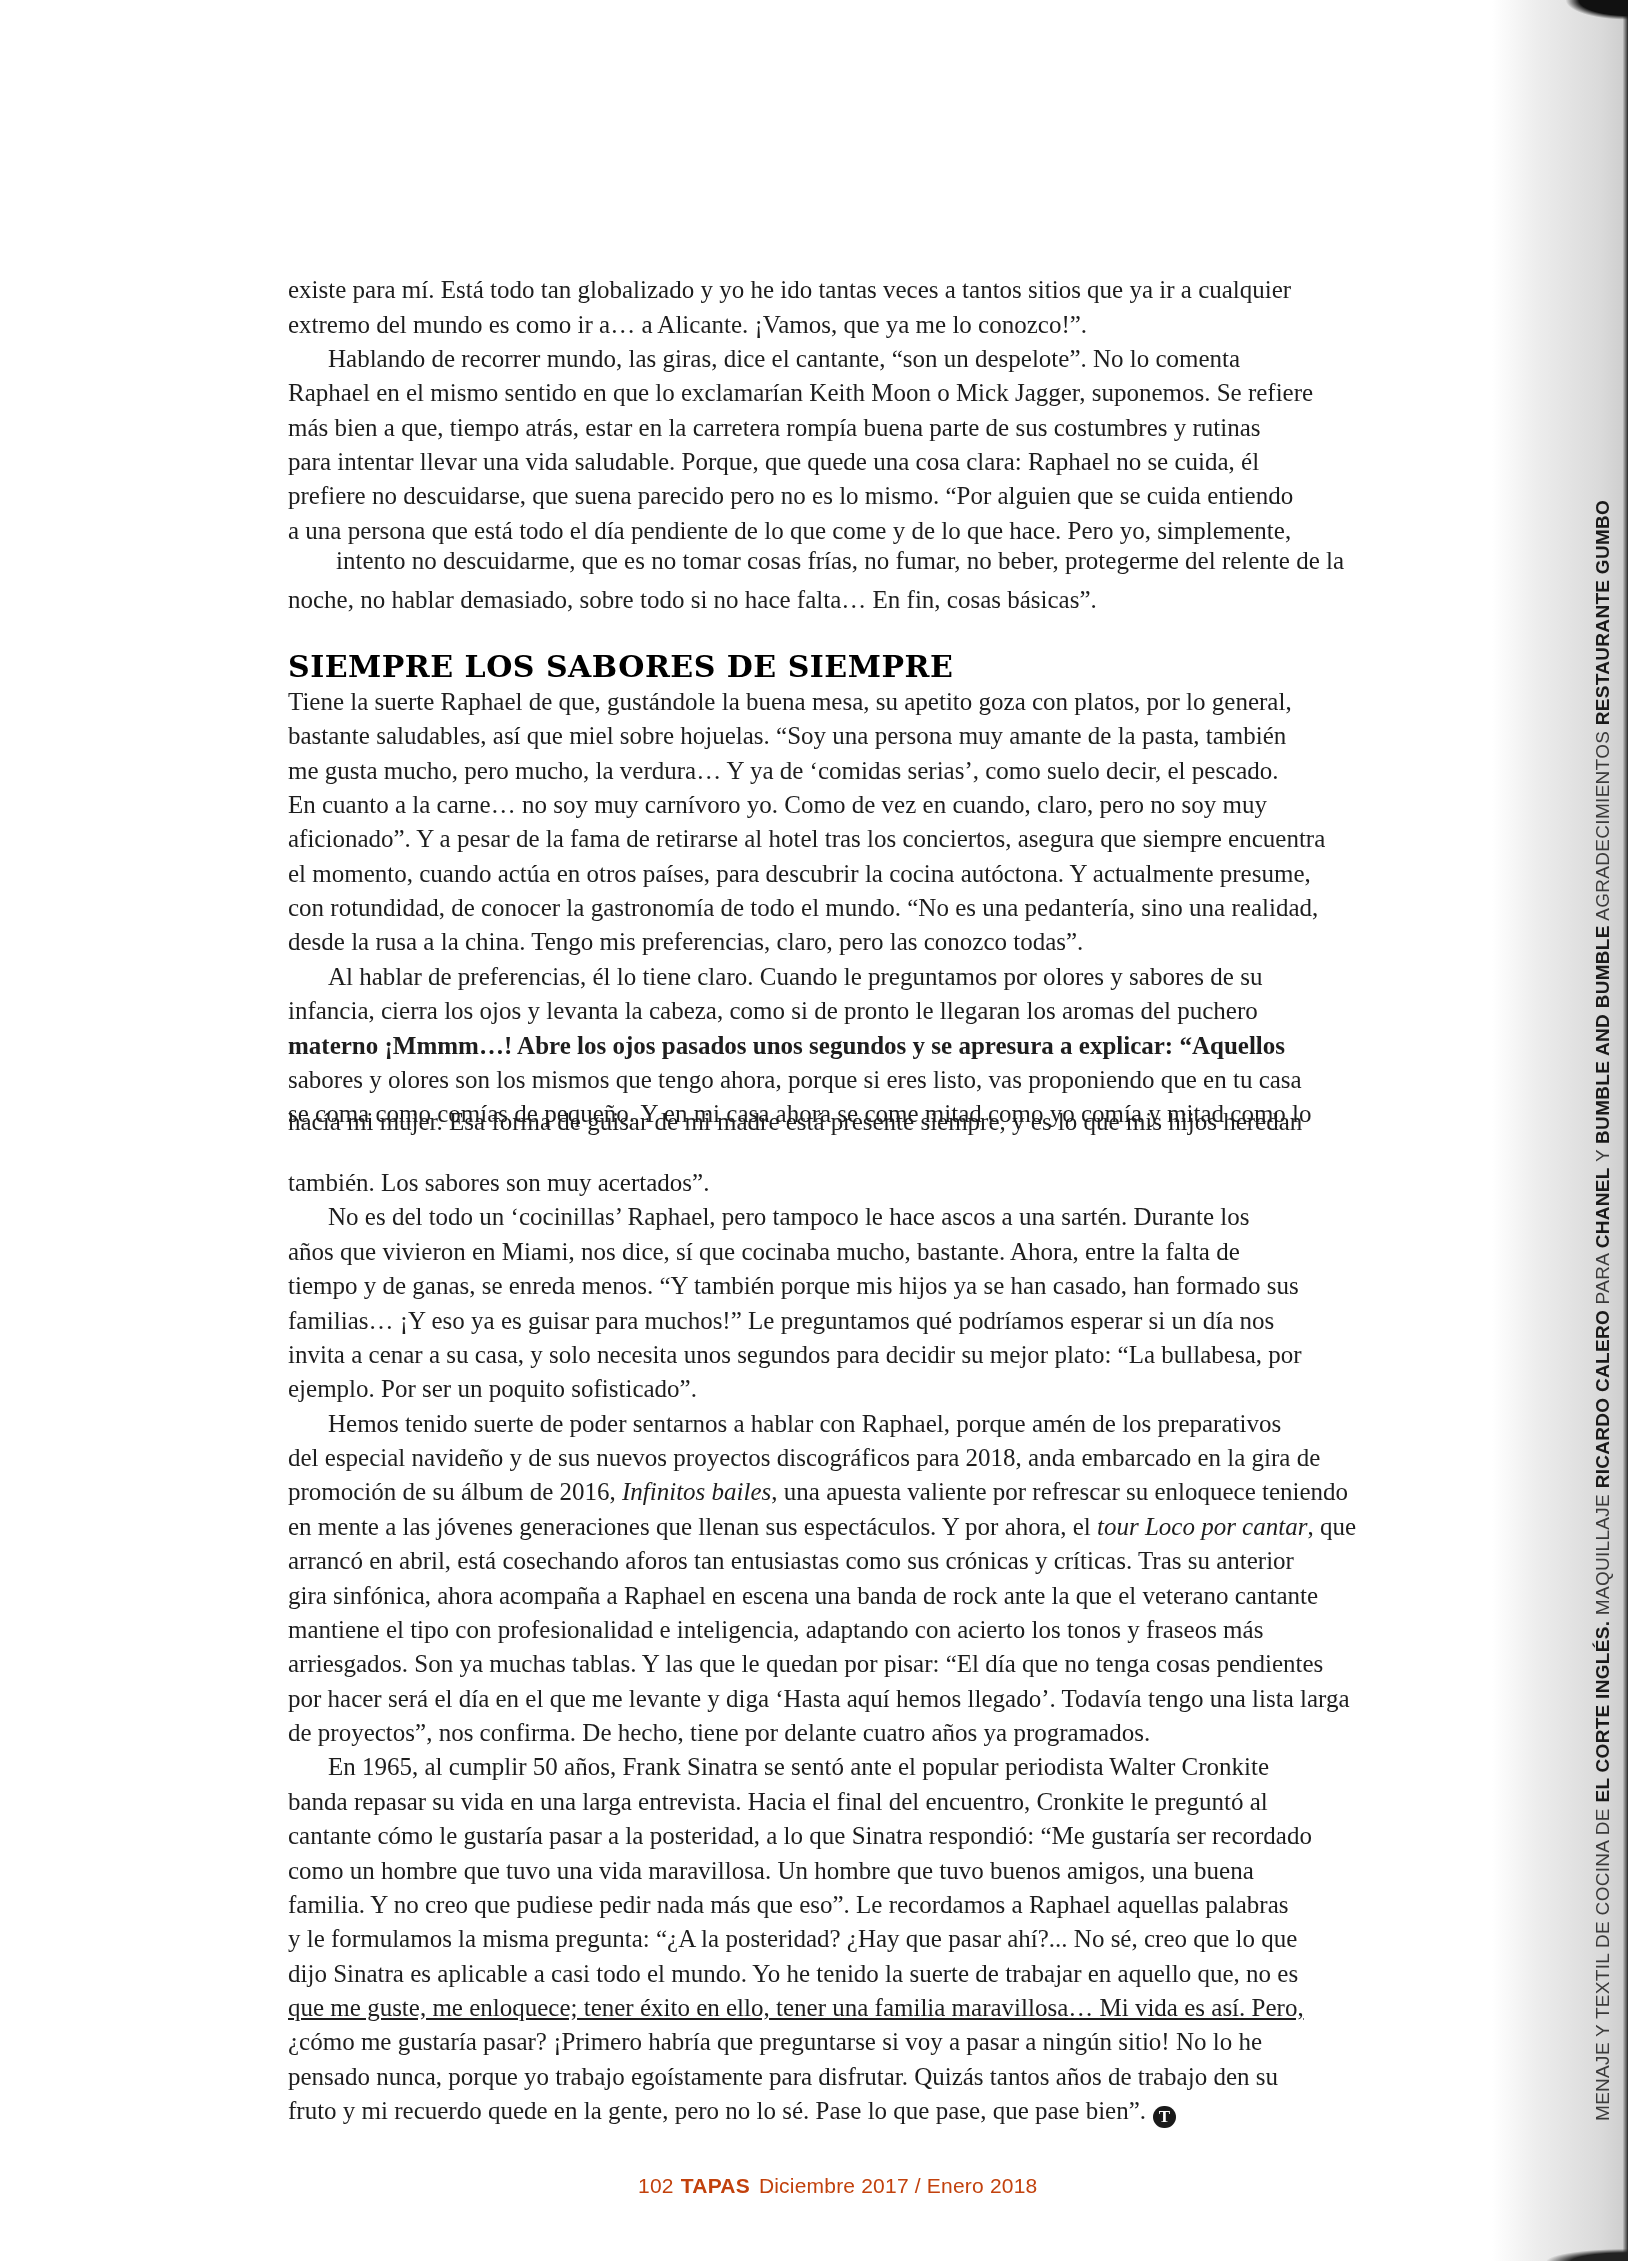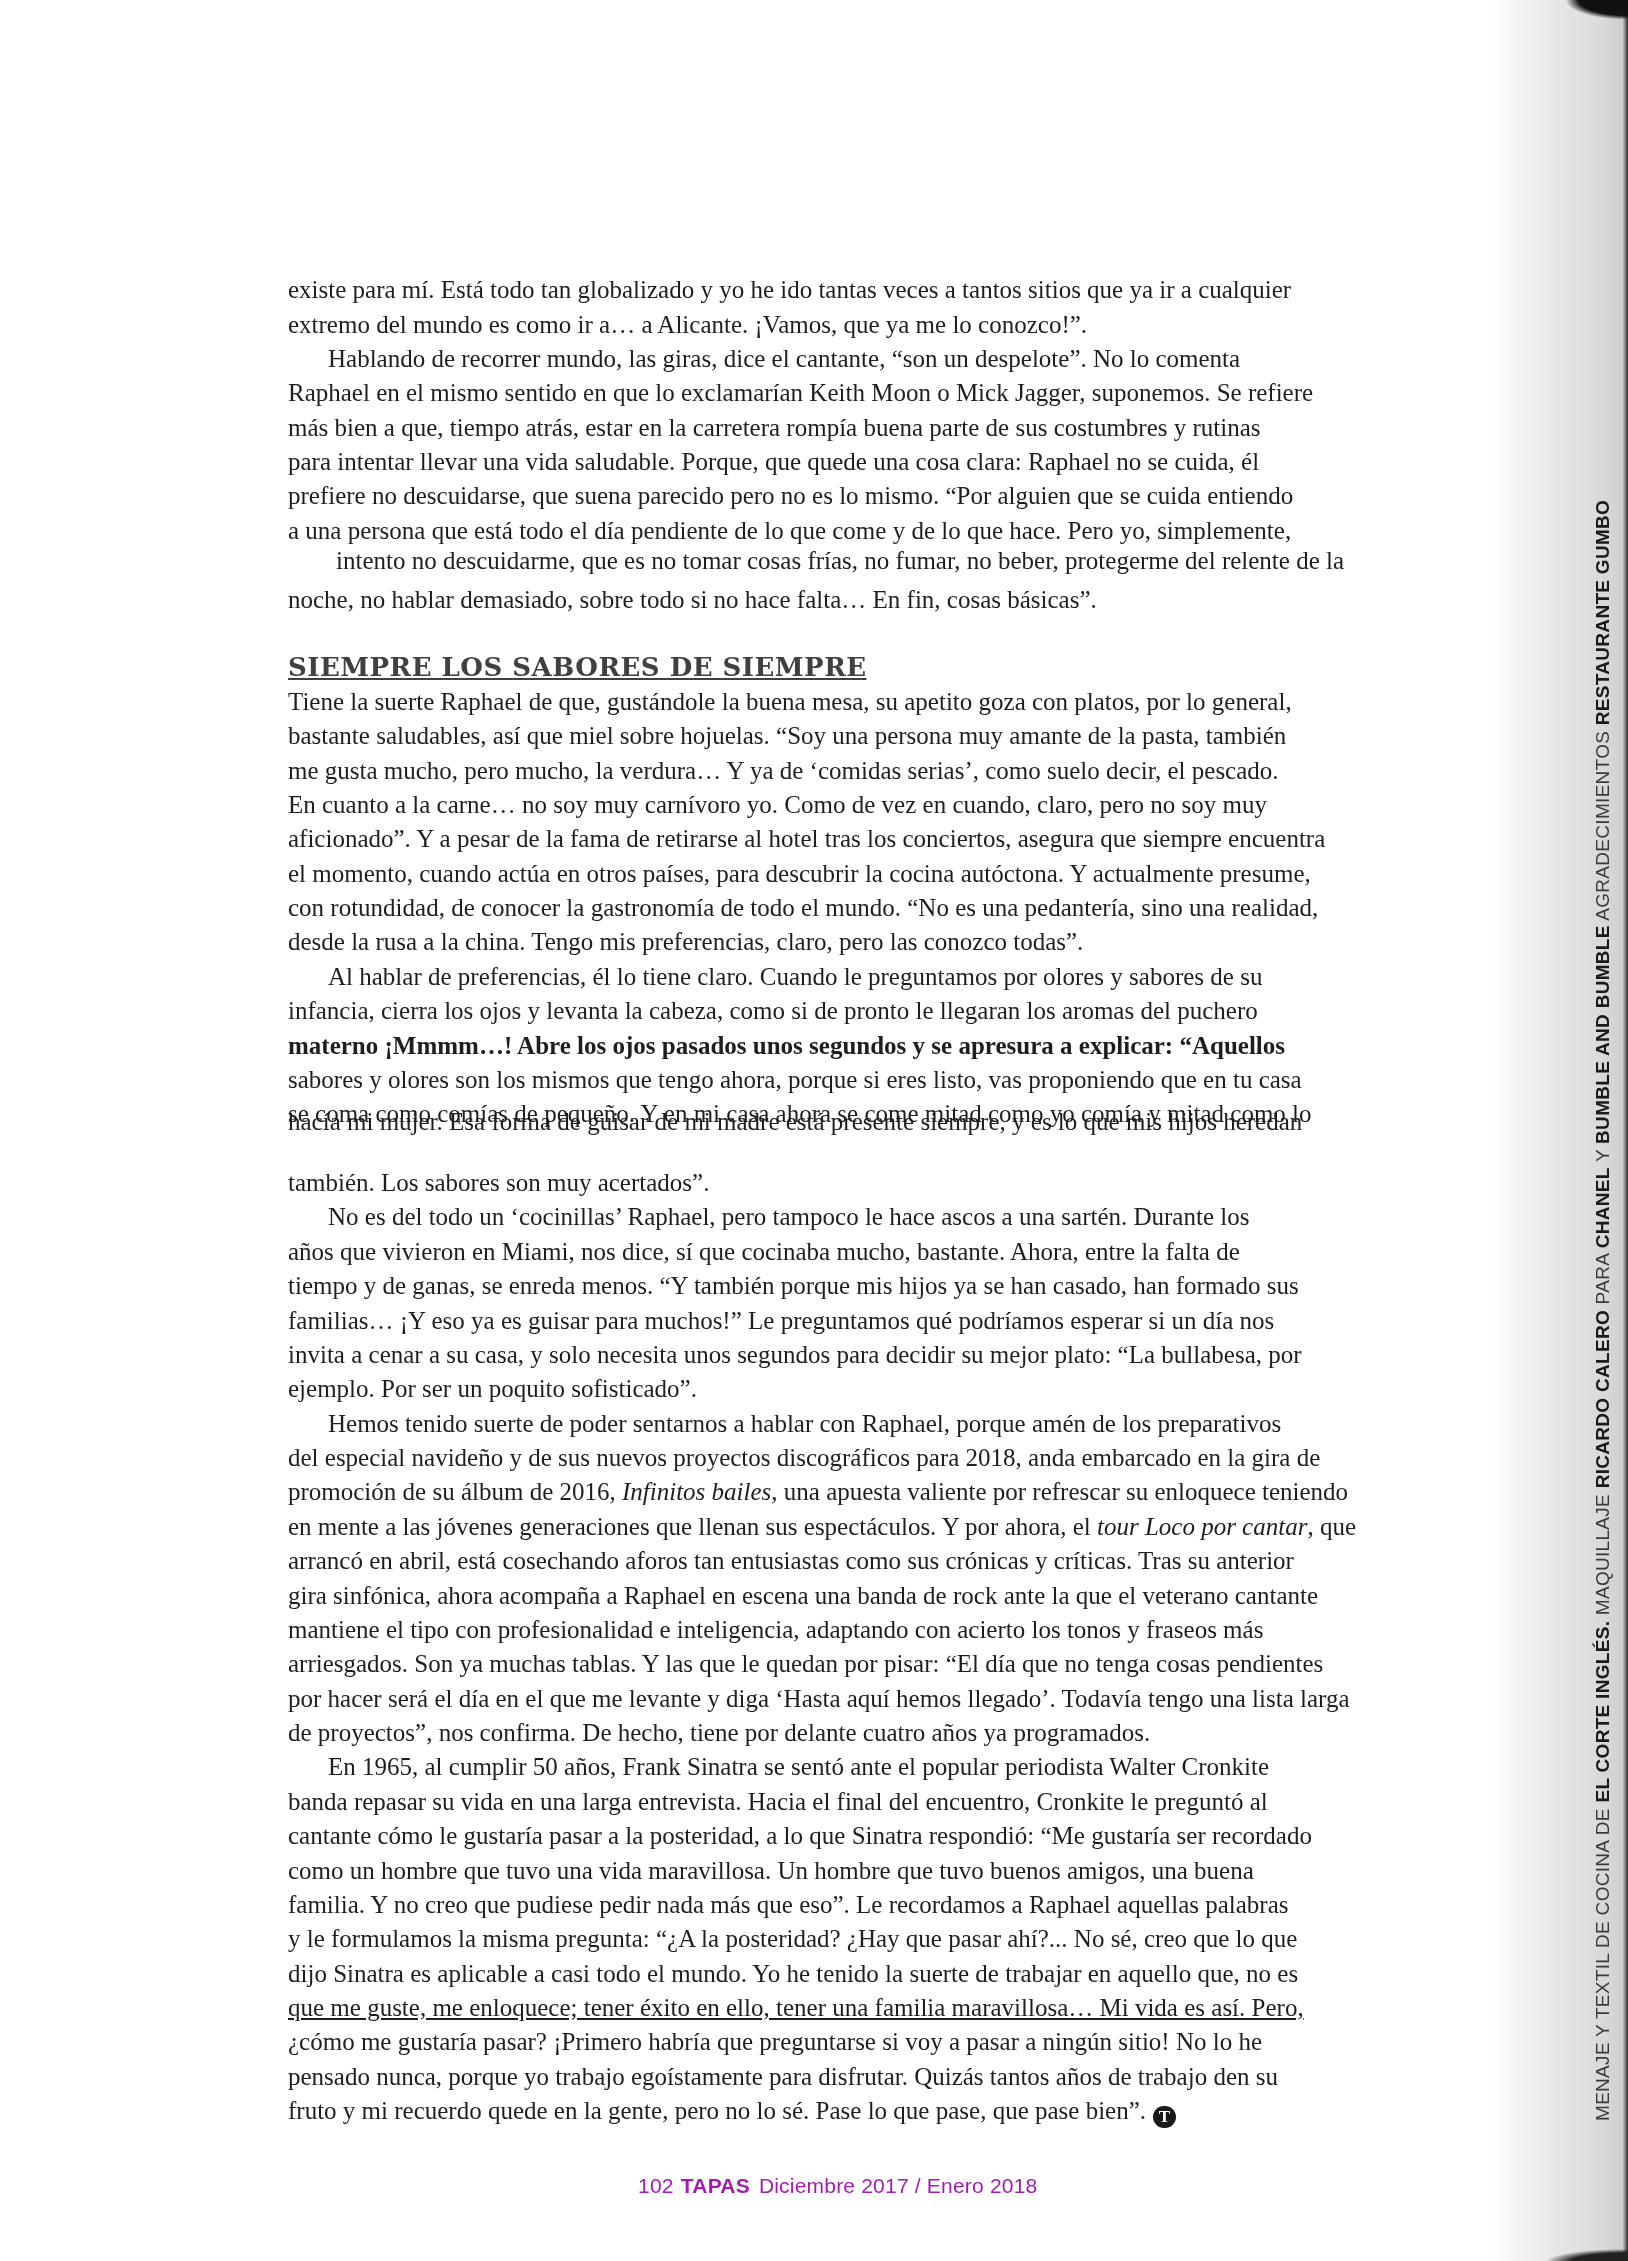"SIEMPRE LOS SABORES DE SIEMPRE" .heading { color: #404040 -> #000000; font-size: 26px -> 30px; text-decoration: underline -> none }
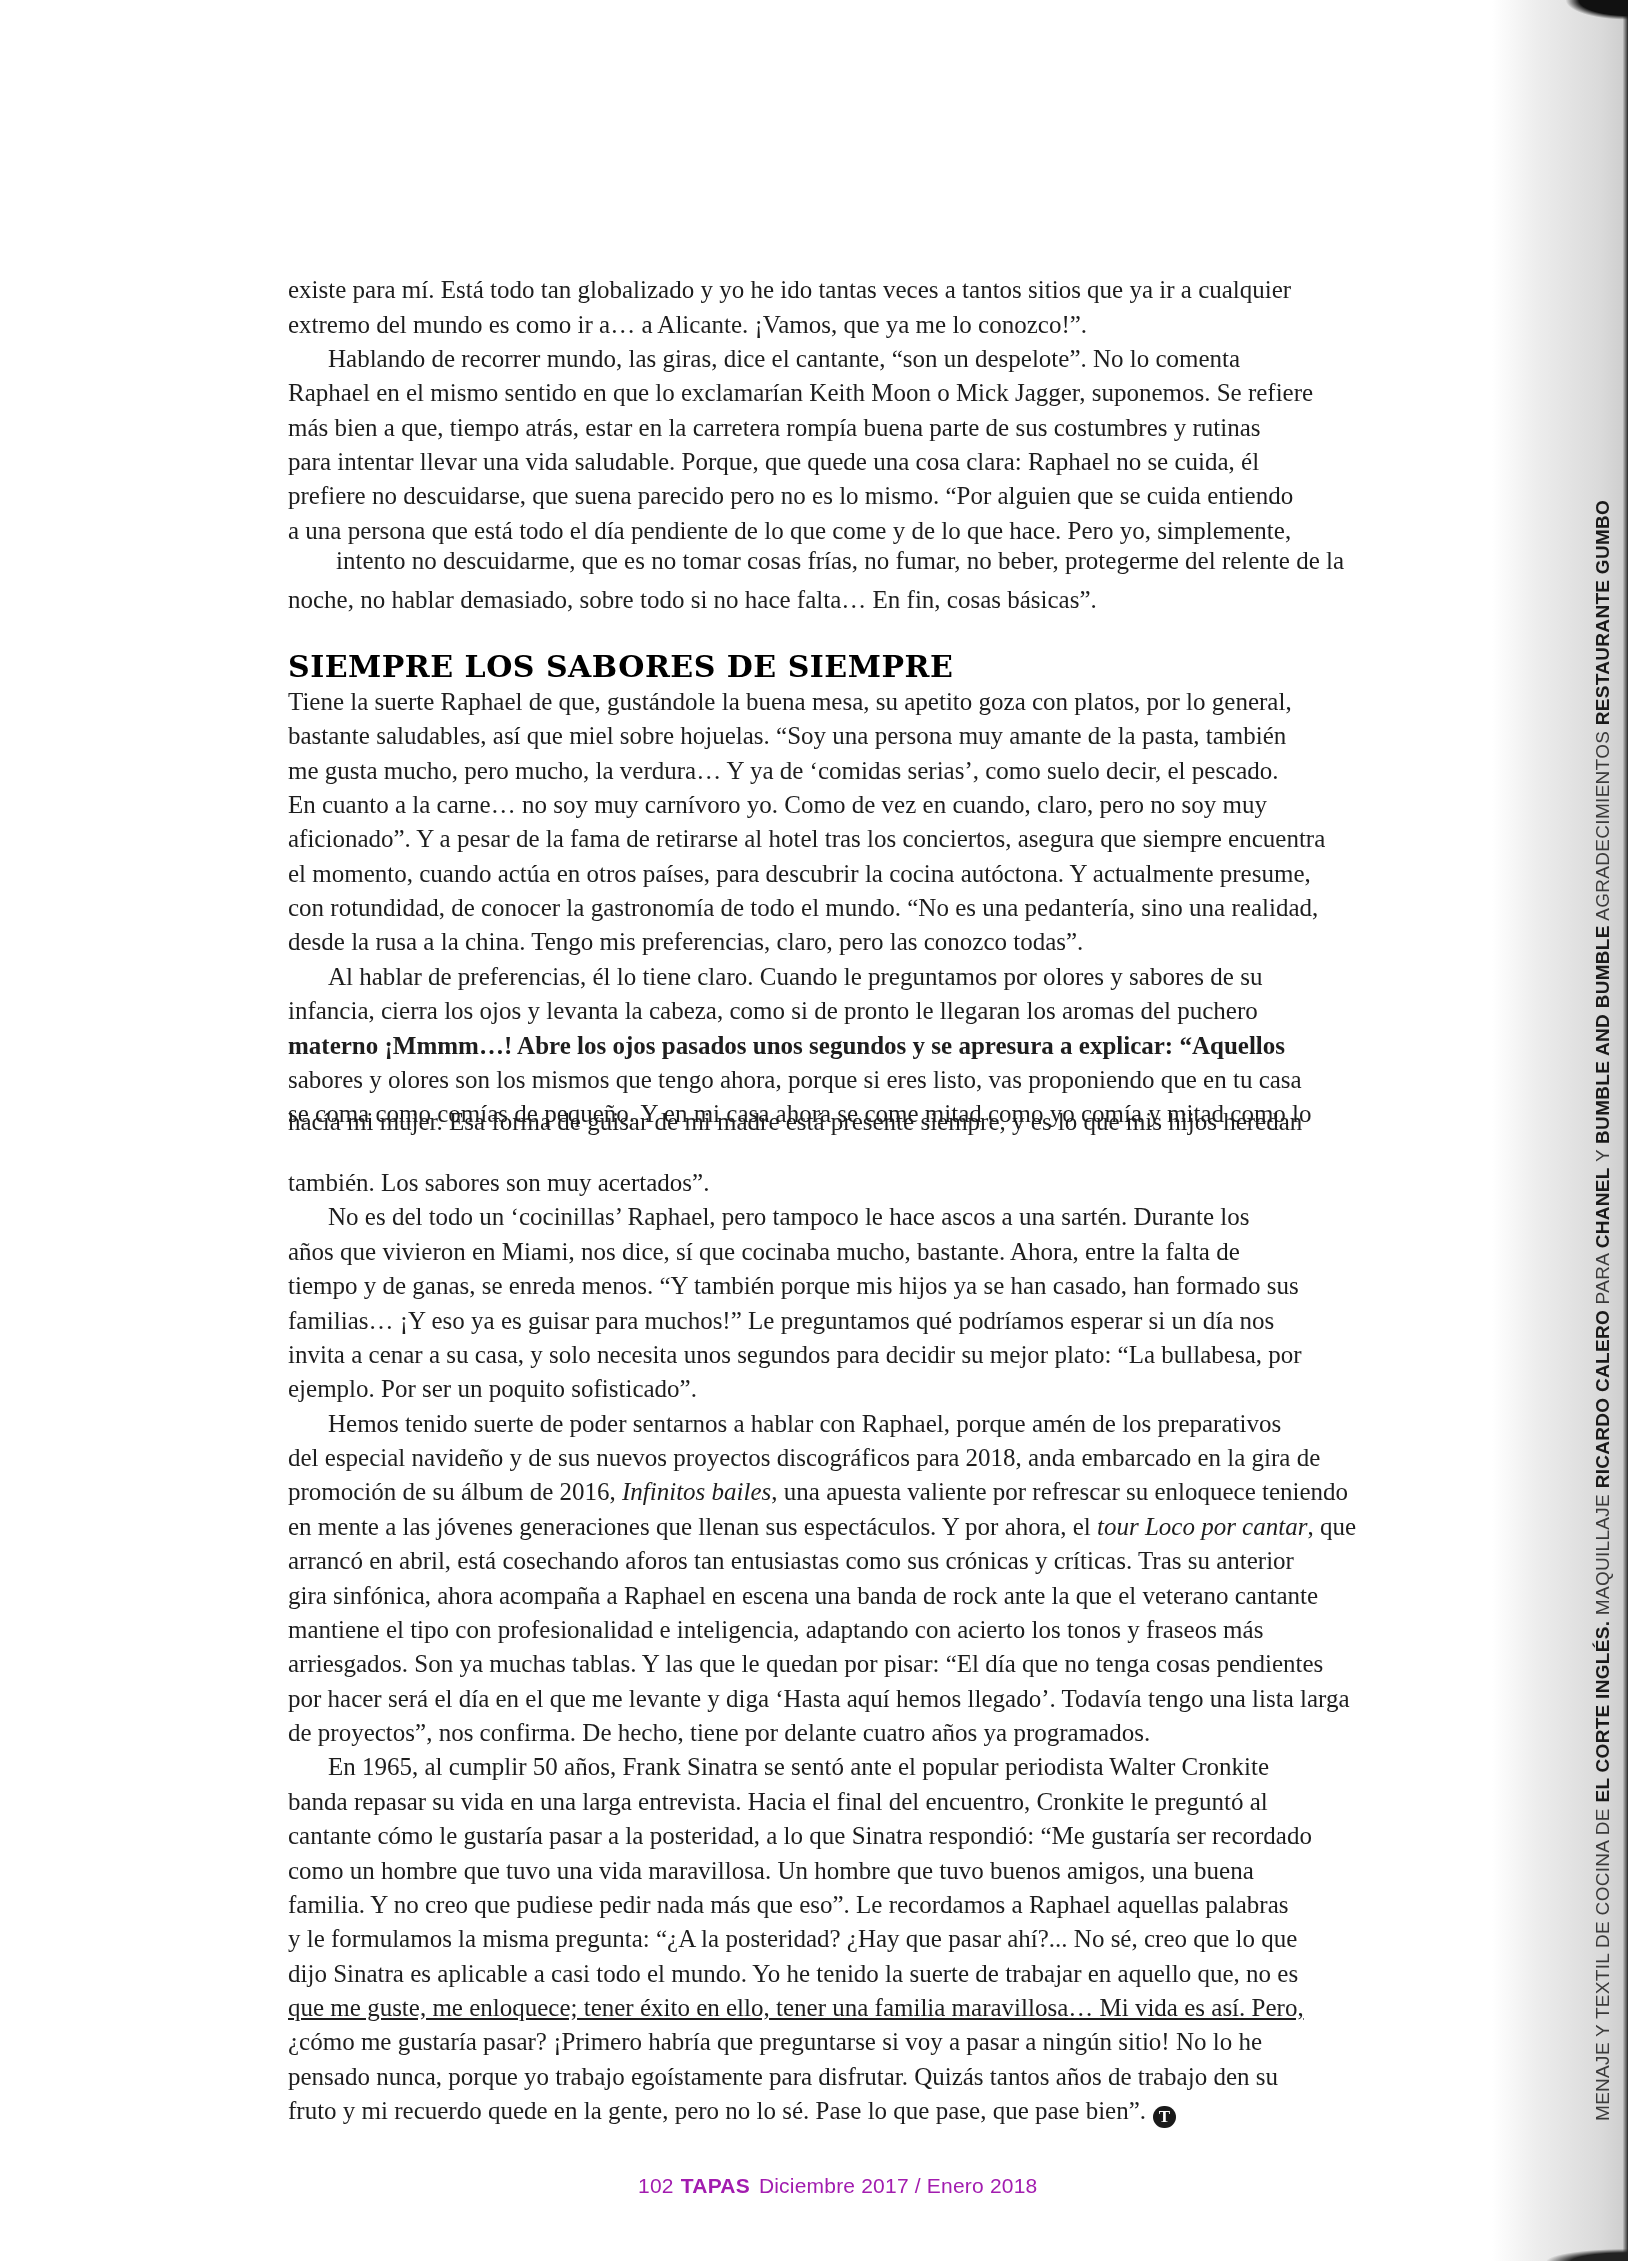"102 TAPAS Diciembre 2017 /" .footer { color: #a21caf -> #c2410c }
